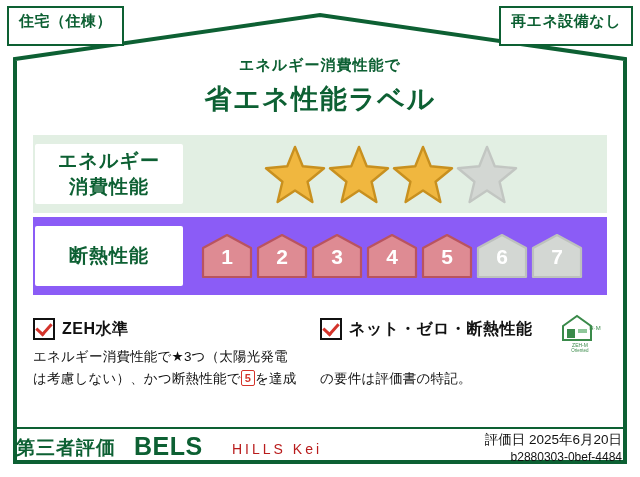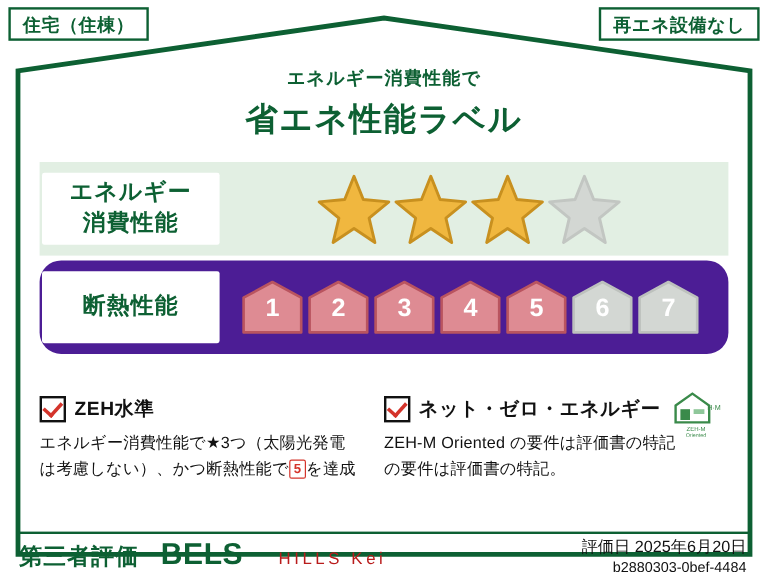"住宅（住棟）" .tag { padding: 4px 10px 1px -> 4px 10px 13px }
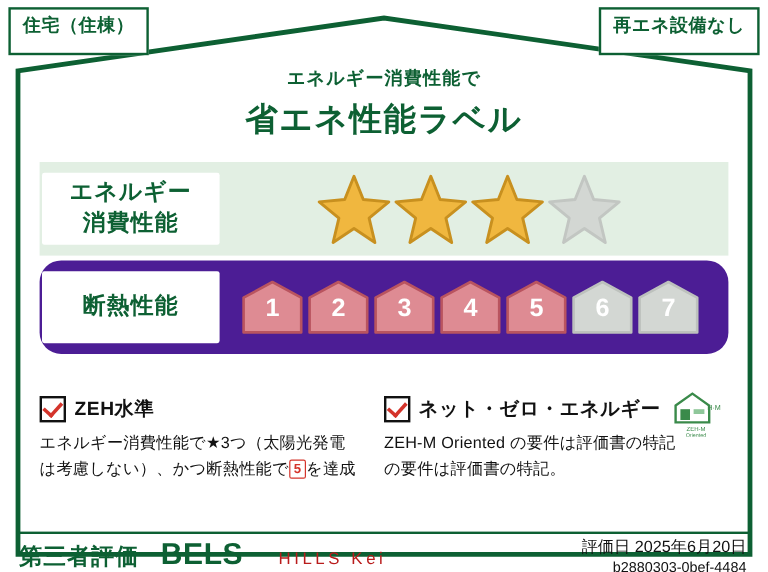"断熱性能" .row-insul { background: #4c1d95 -> #8b5cf6; border-radius: 18px -> none }
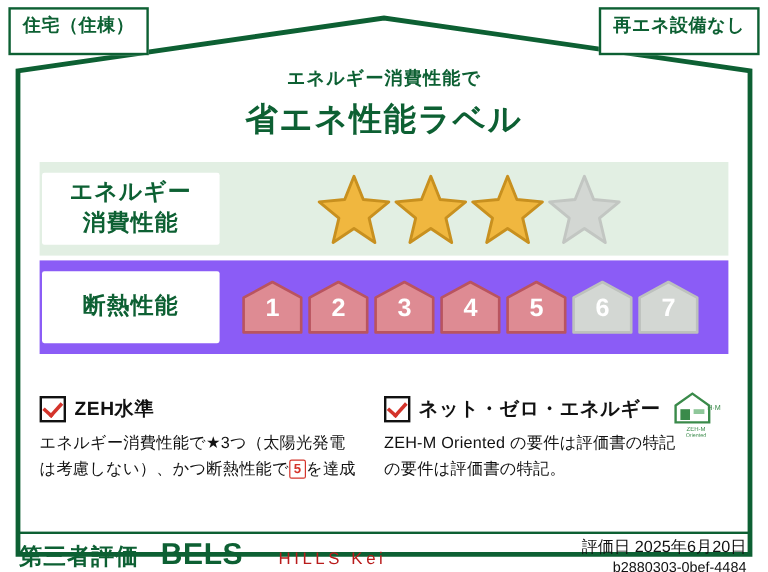"ZEH水準" .note { margin-top: 12px -> none }
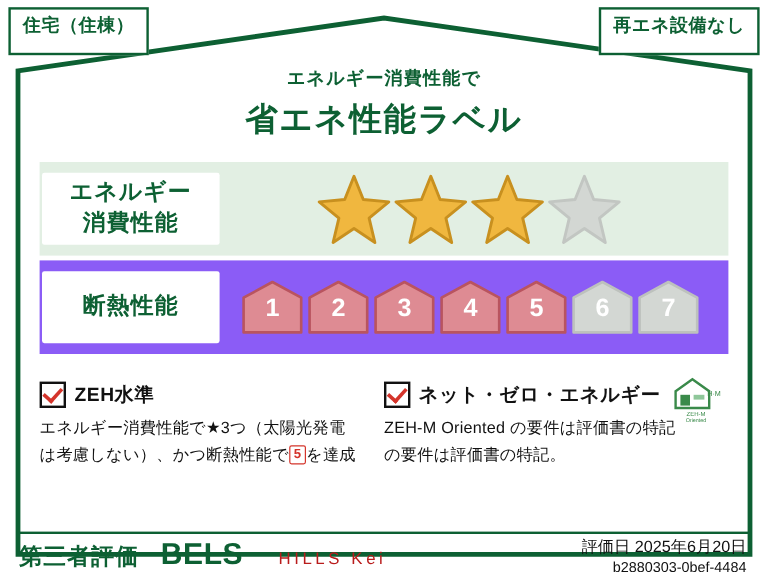"ネット・ゼロ・エネルギー" span.note-title { text: エネルギー -> 断熱性能 }
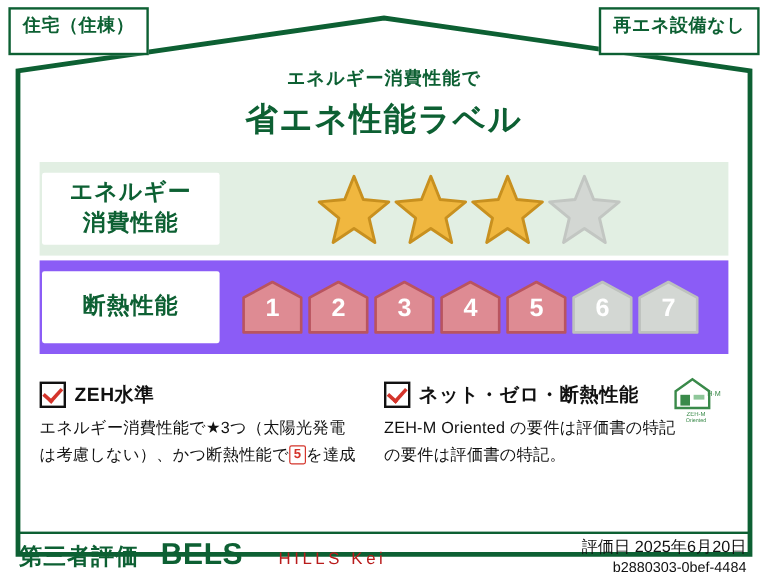"ZEH-M Oriented の要件は評価書の特記" span { html: <span>ZEH-M Oriented の要件は評価書の特記</span> -> none }
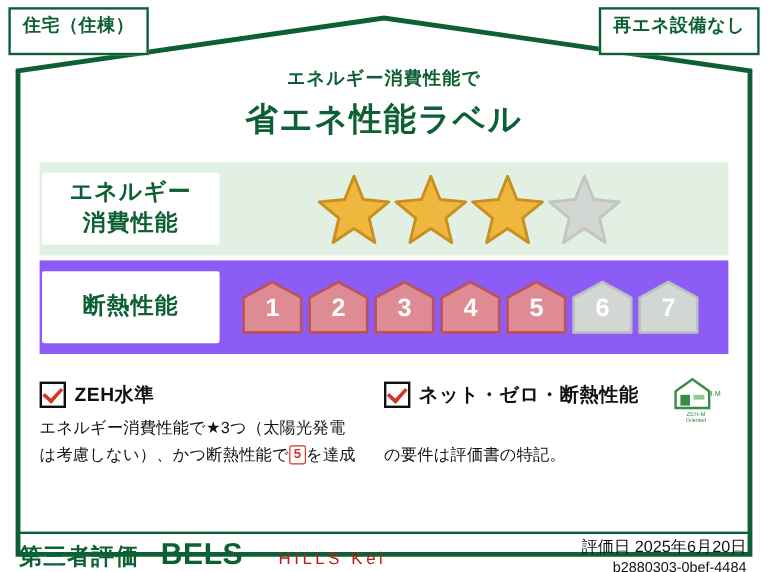"第三者評価" .footer { bottom: 4px -> 20px }
